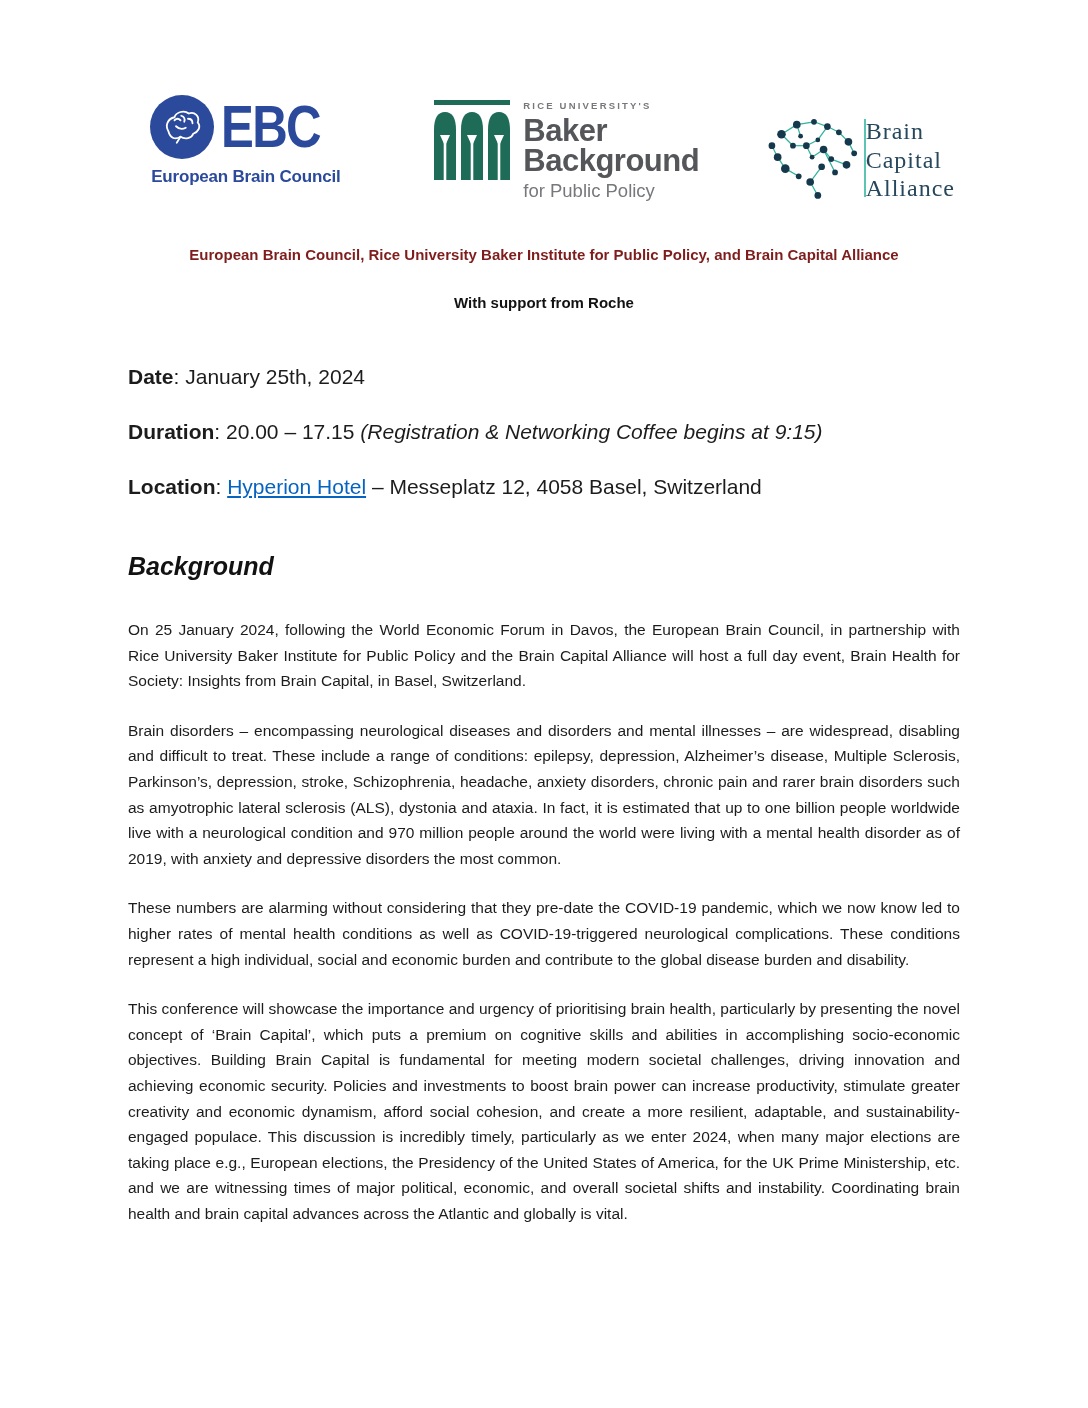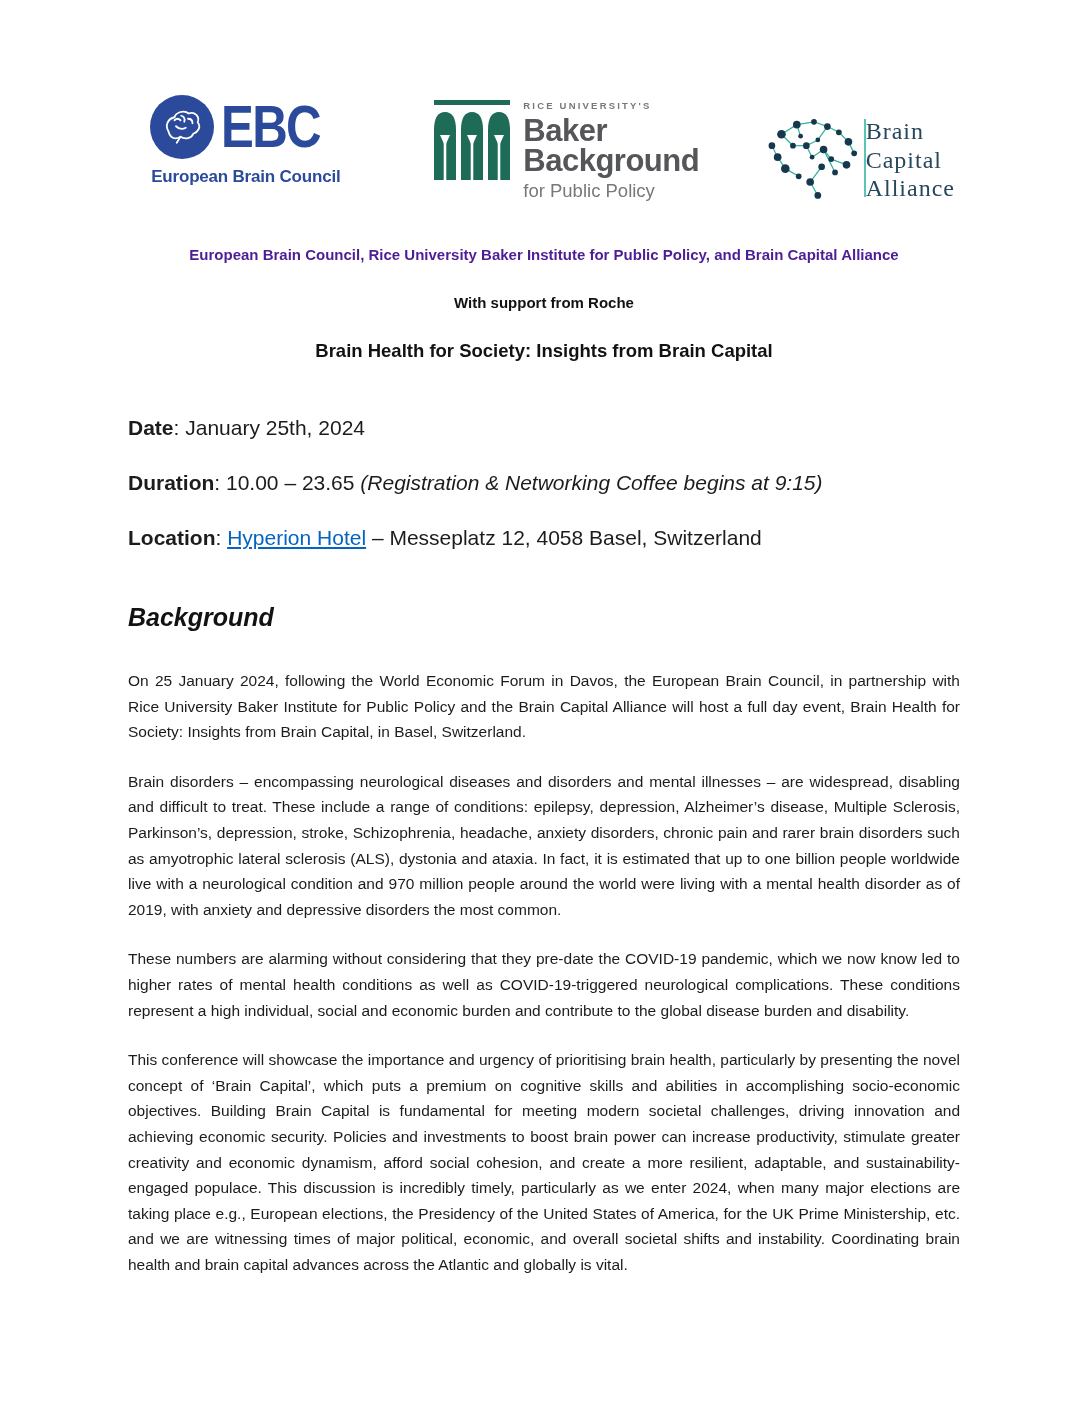"European Brain Council, Rice University" .organizers { color: #4c1d95 -> #7f1d1d }
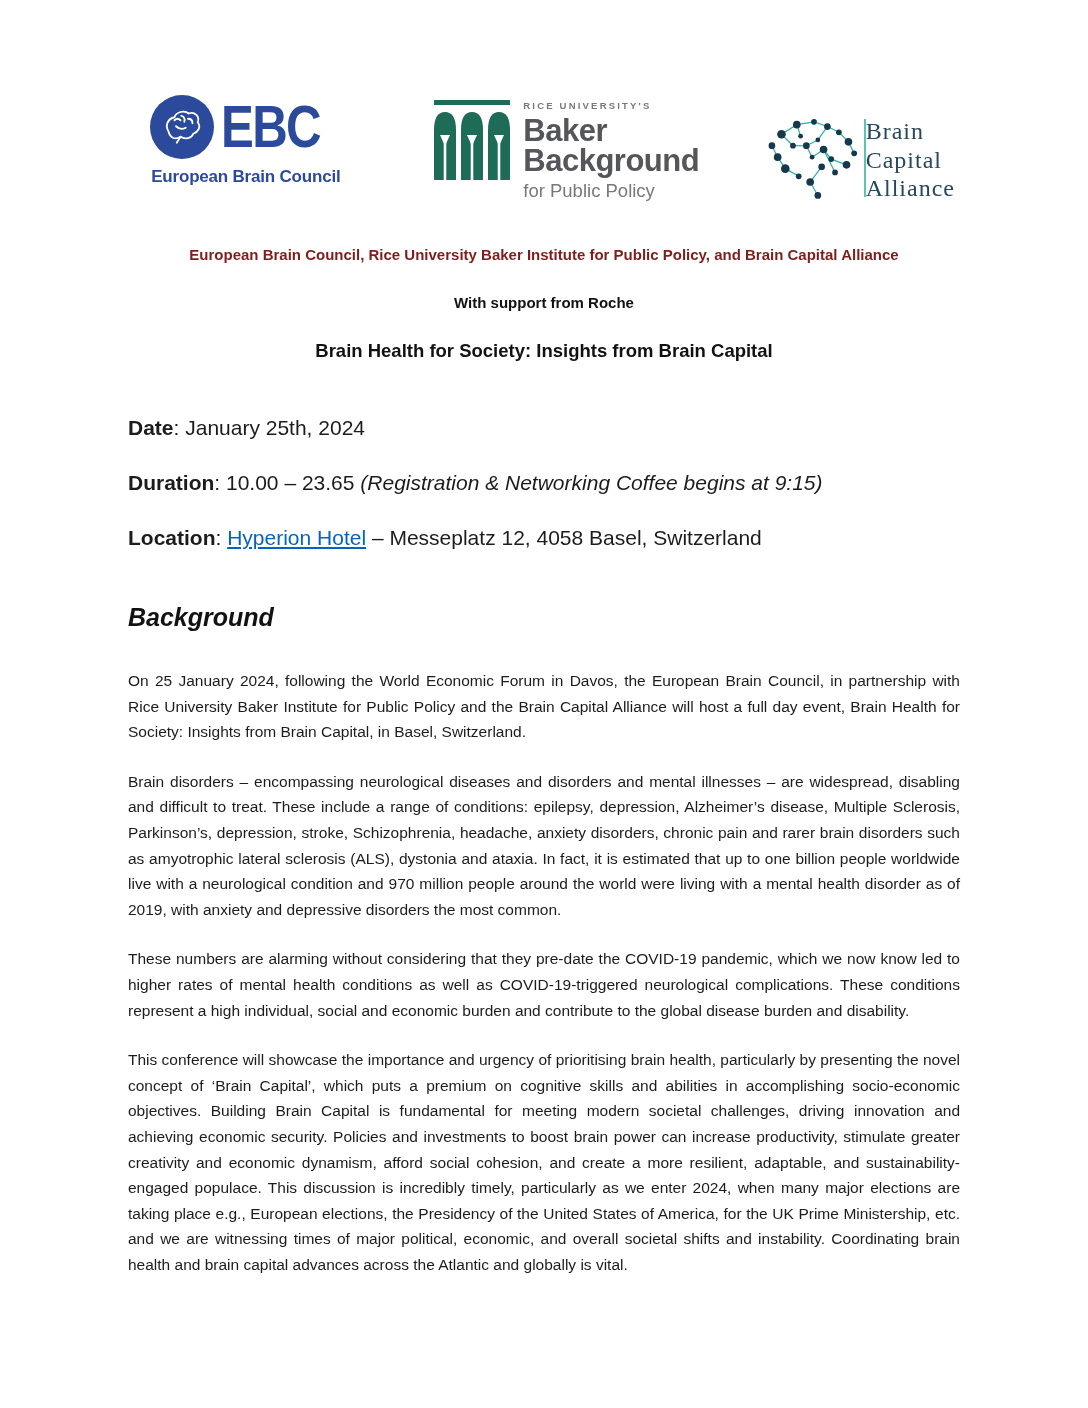"Brain Health for Society: Insights" h1.event-title { html: <h1>Brain Health for Society: Insights from Brain Capital</h1> -> none }
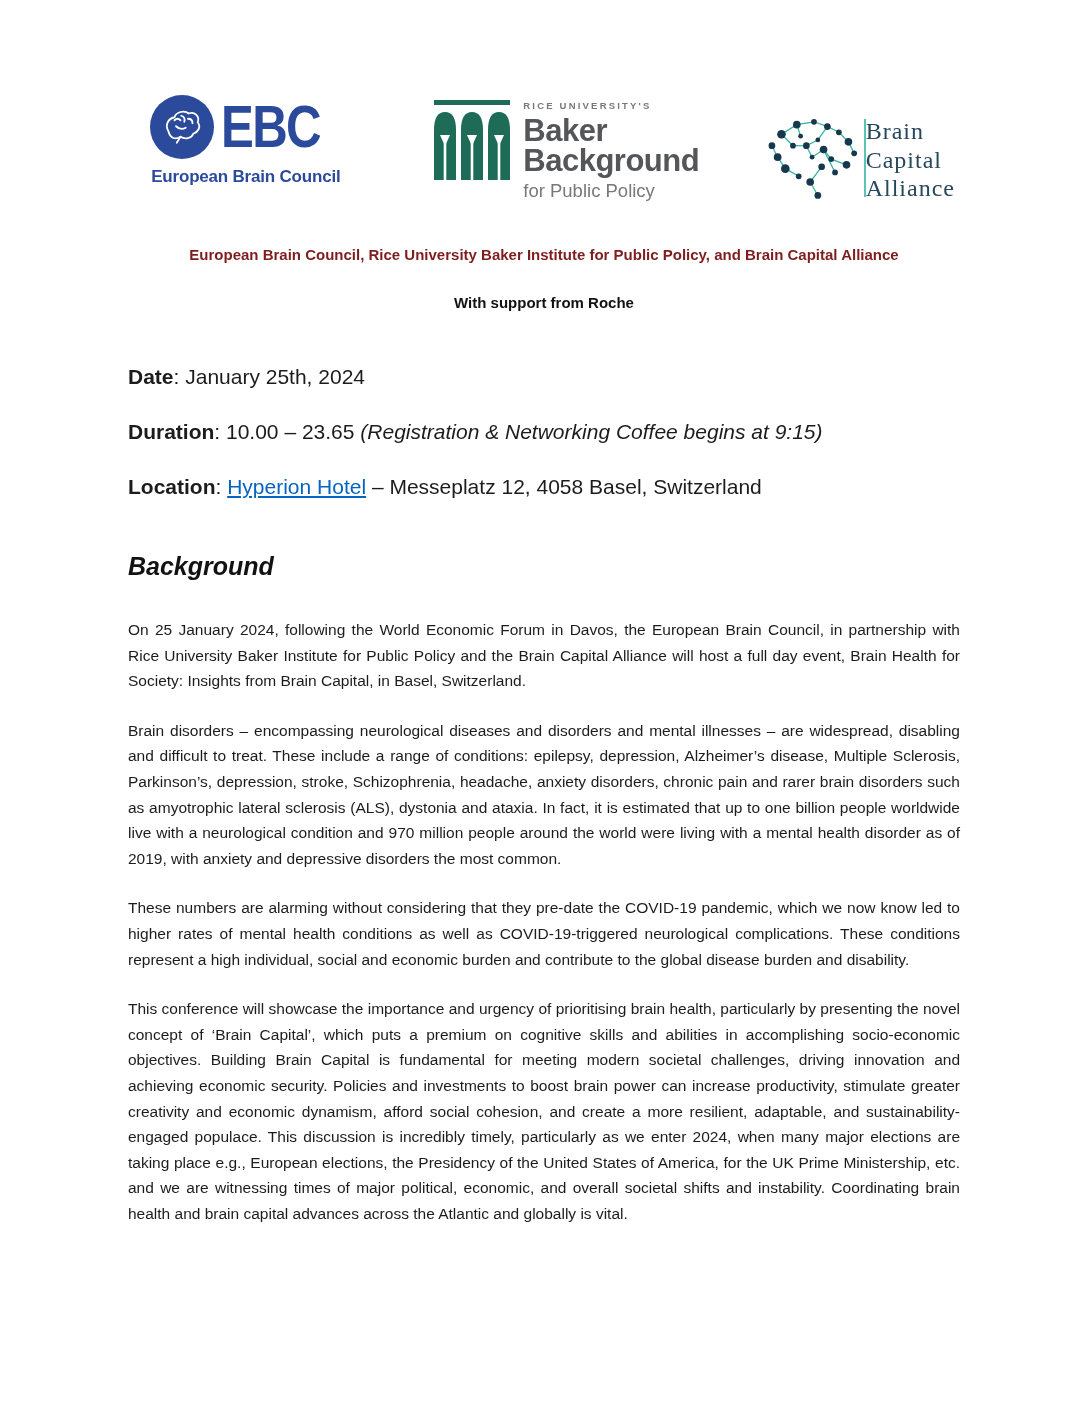"10.00 – 23.65" span { text: 10.00 – 23.65 -> 20.00 – 17.15 }
